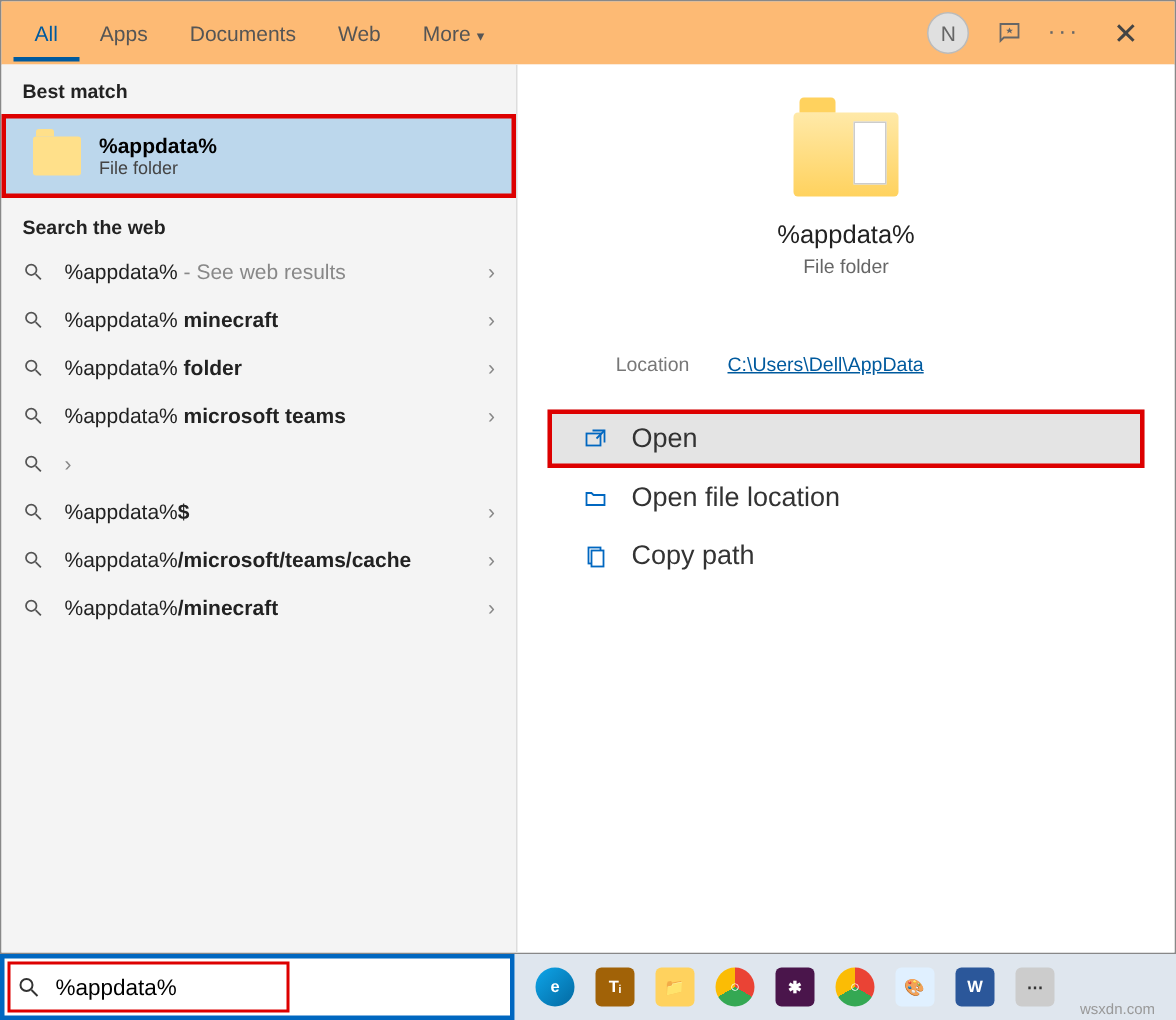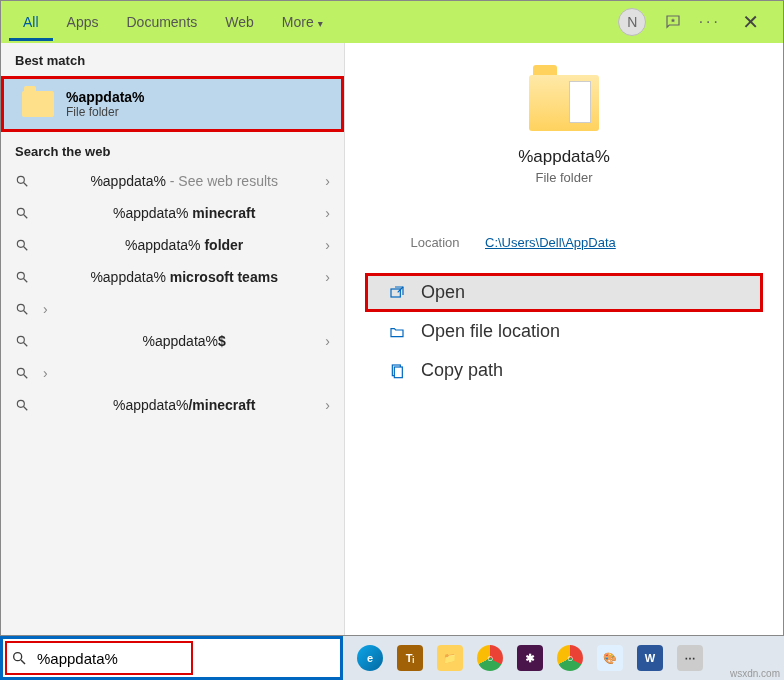"All" .tabbar { background: #bef264 -> #fdba74 }
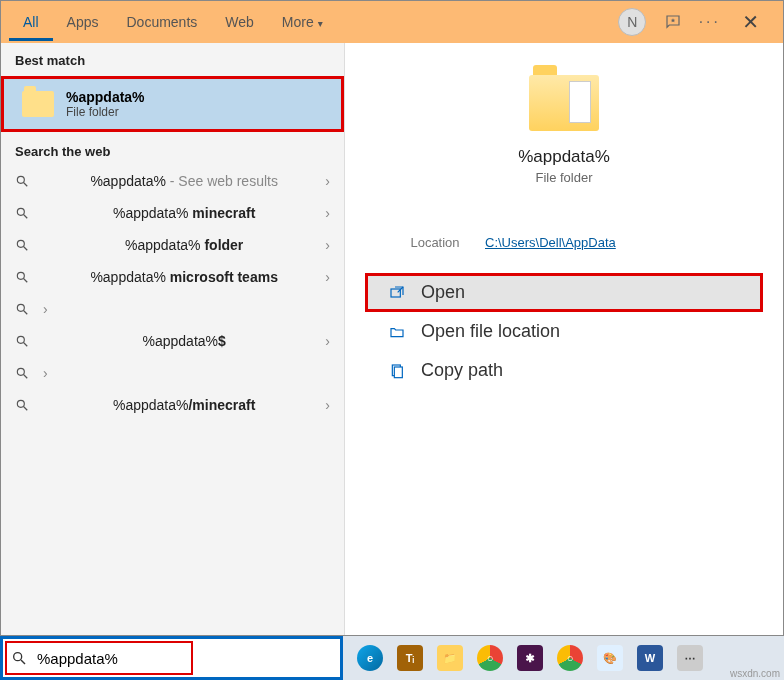"%appdata% - See web results" .stext { text-align: center -> none }
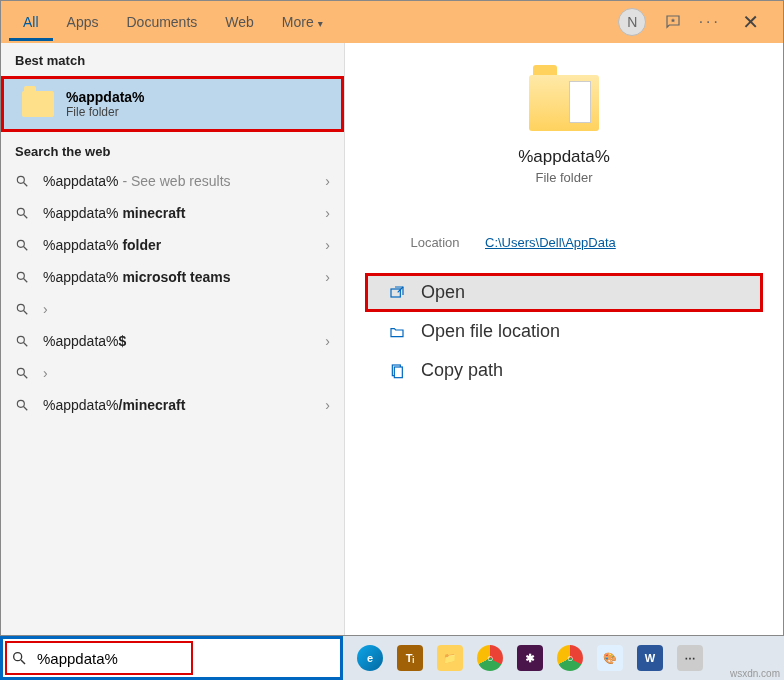"%appdata%/microsoft/teams/cache" span.stext { html: none -> <span>%appdata%<b>/microsoft/teams/cache</b><span></span></span> }
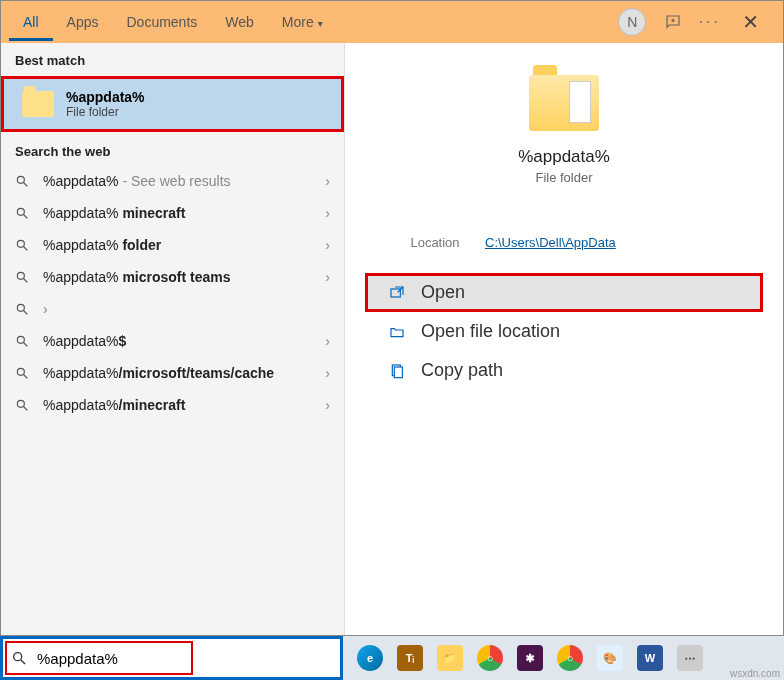"wsxdn.com" .watermark { right: 4px -> 14px }
